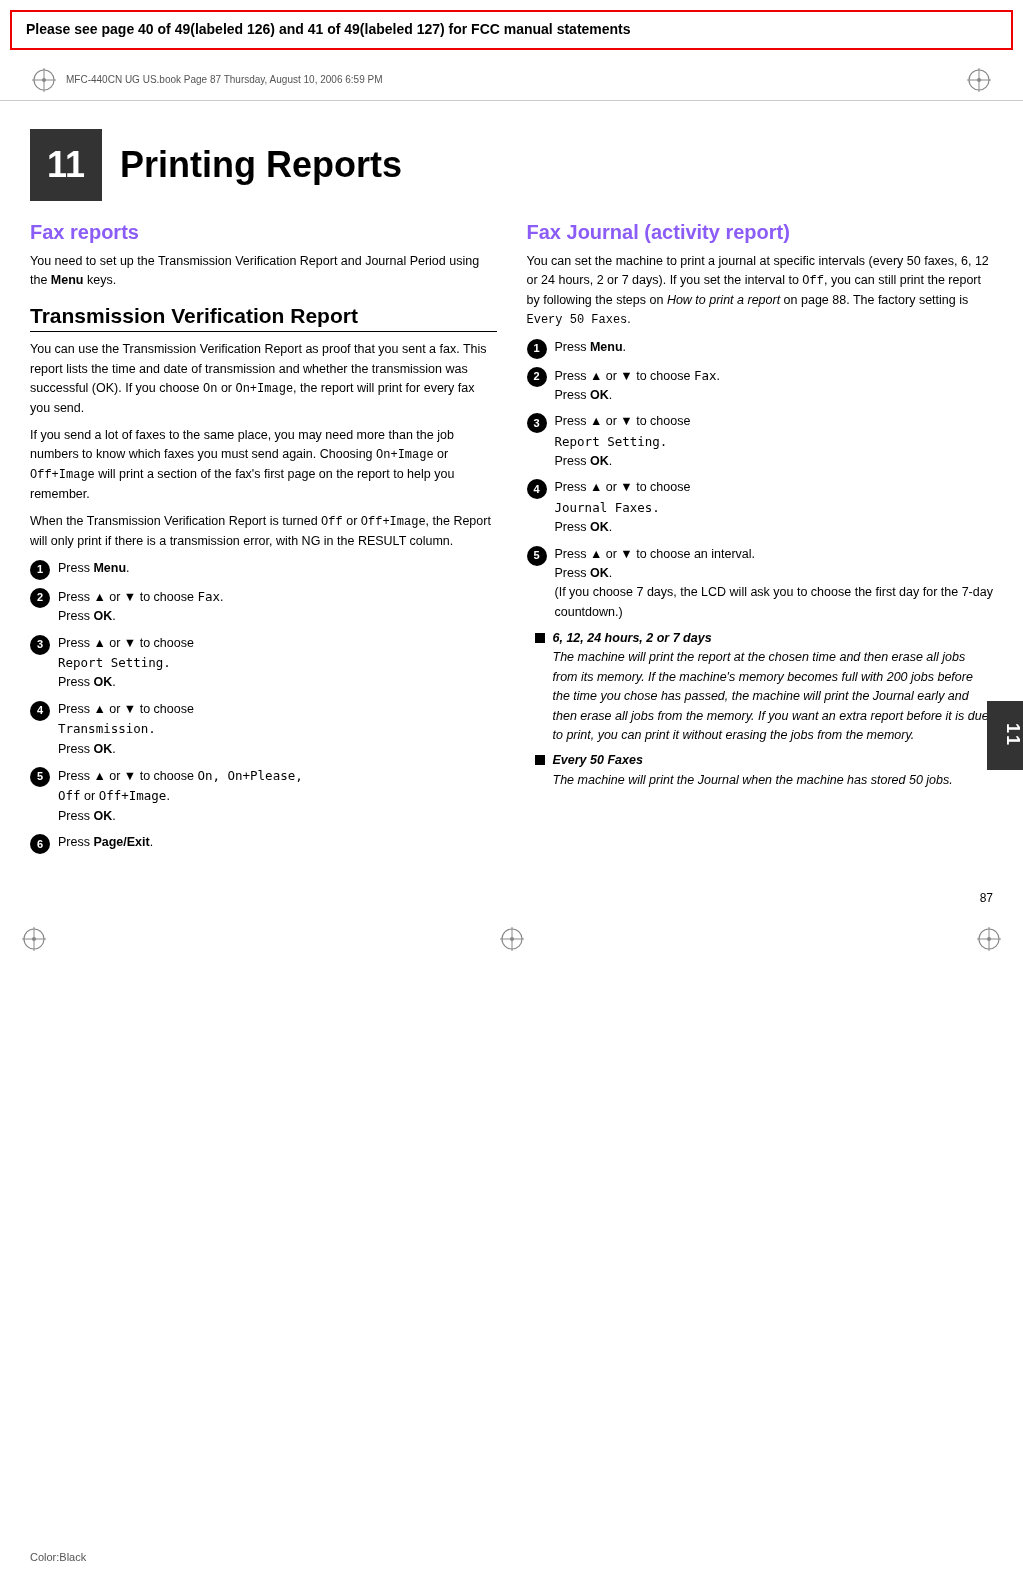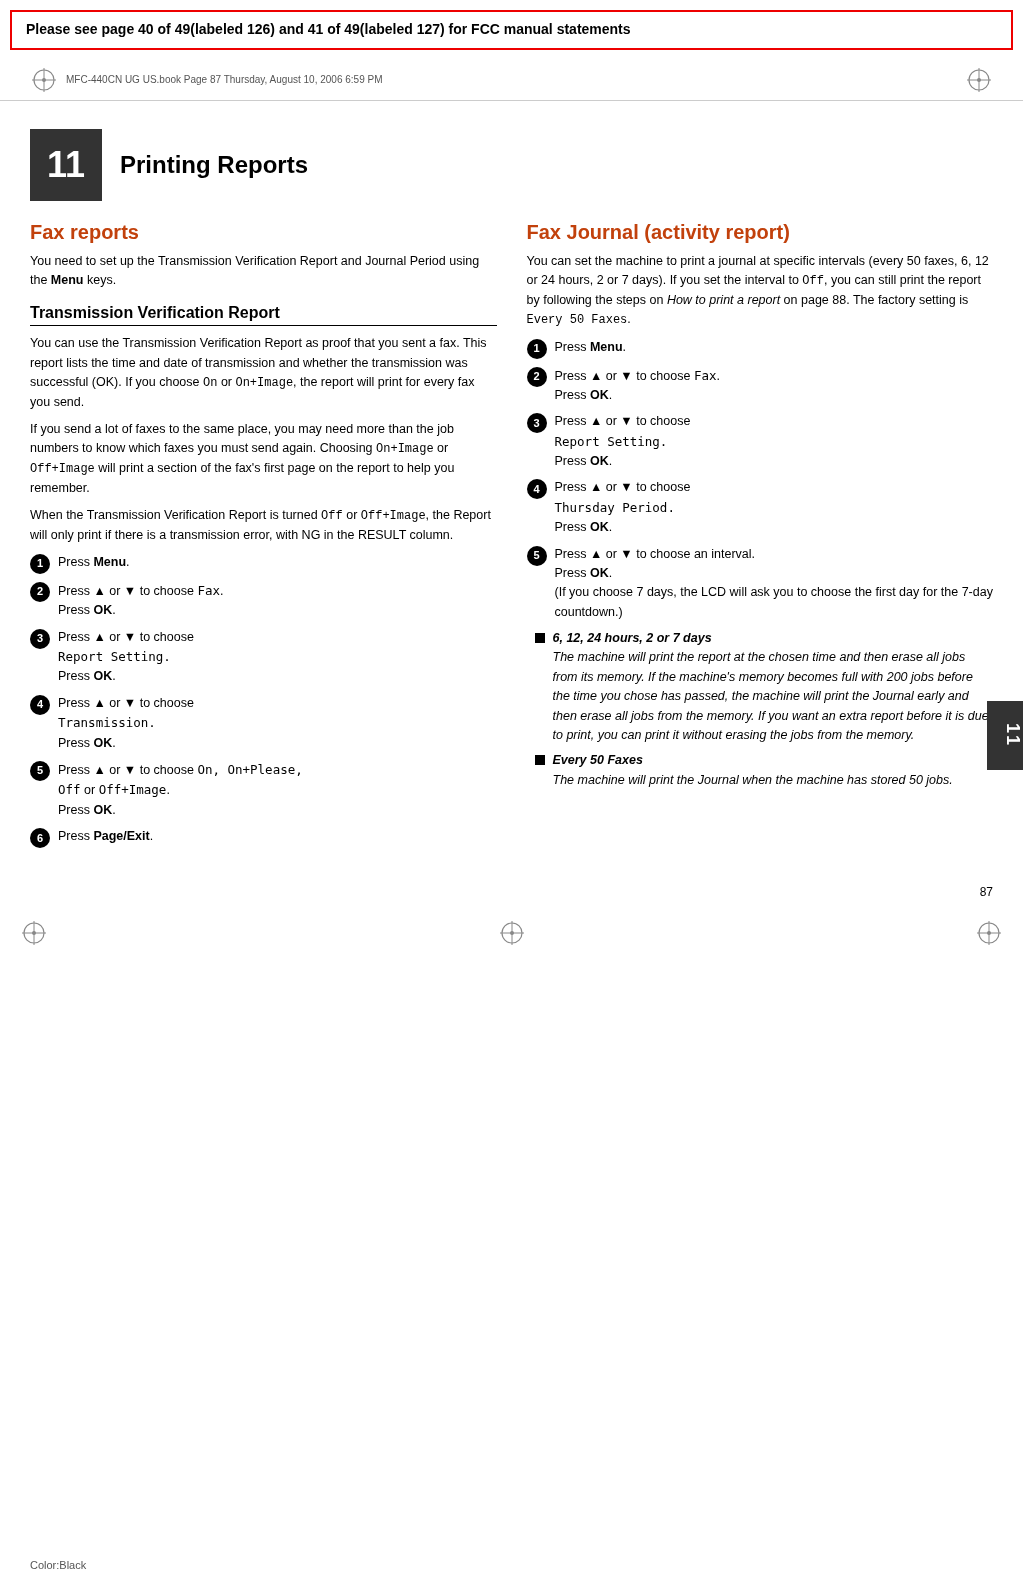"Printing Reports" .chapter-title { font-size: 24px -> 36px }
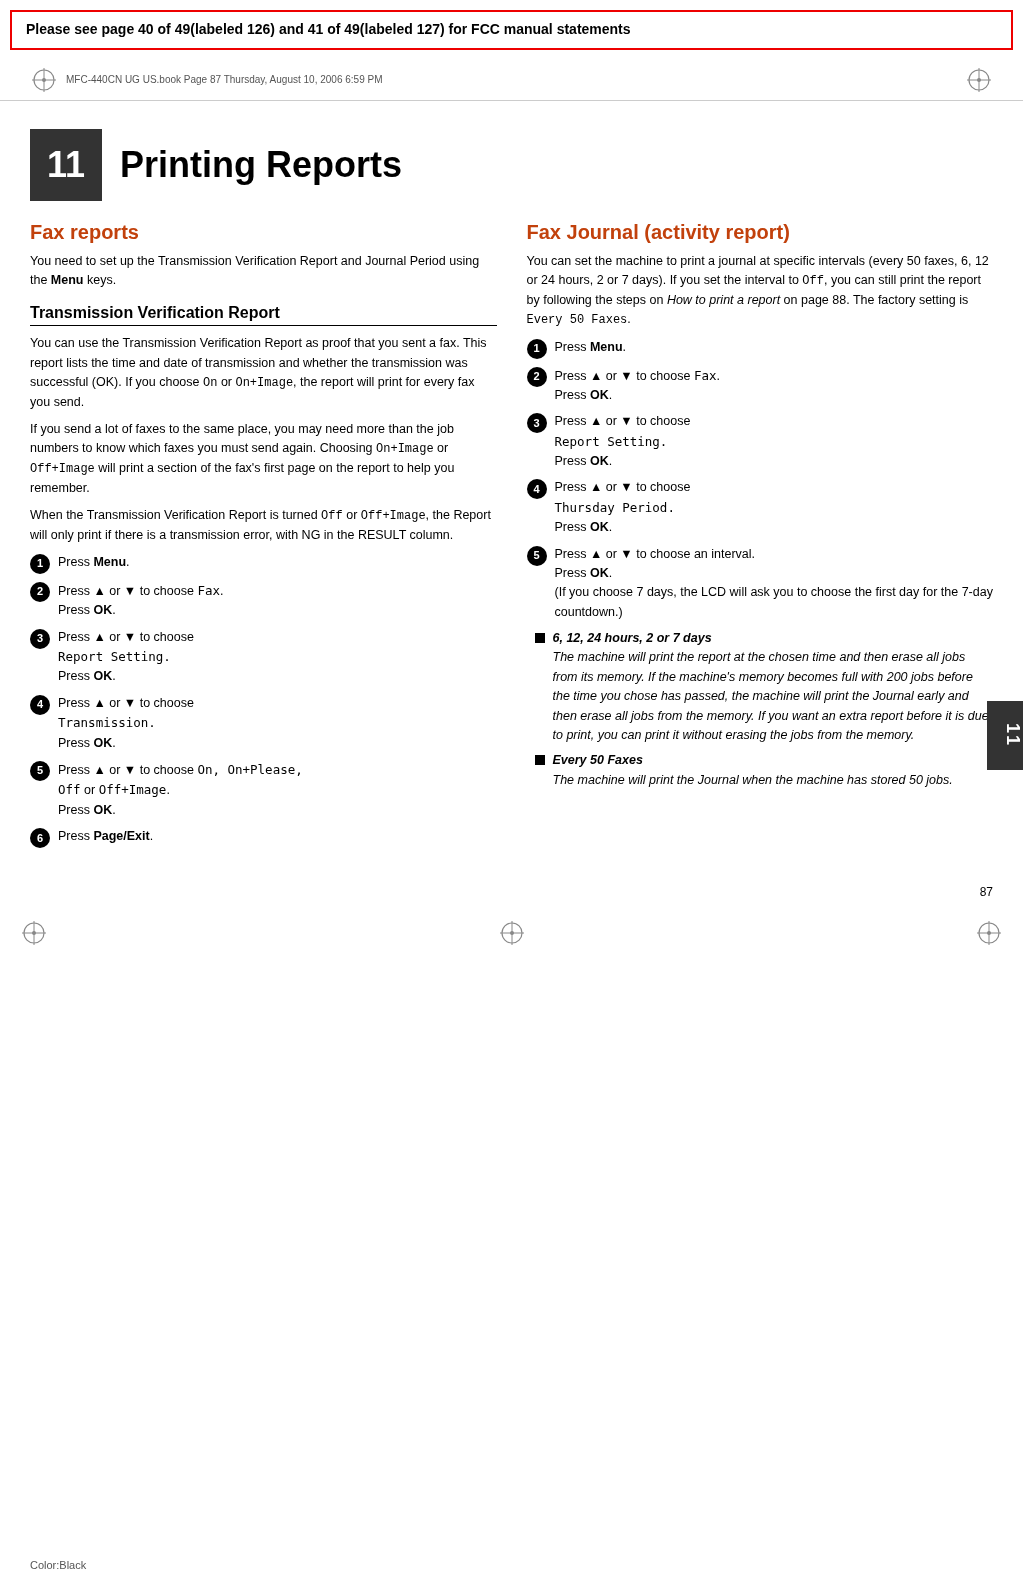"Fax reports" .section-heading { color: #c2410c -> #8b5cf6 }
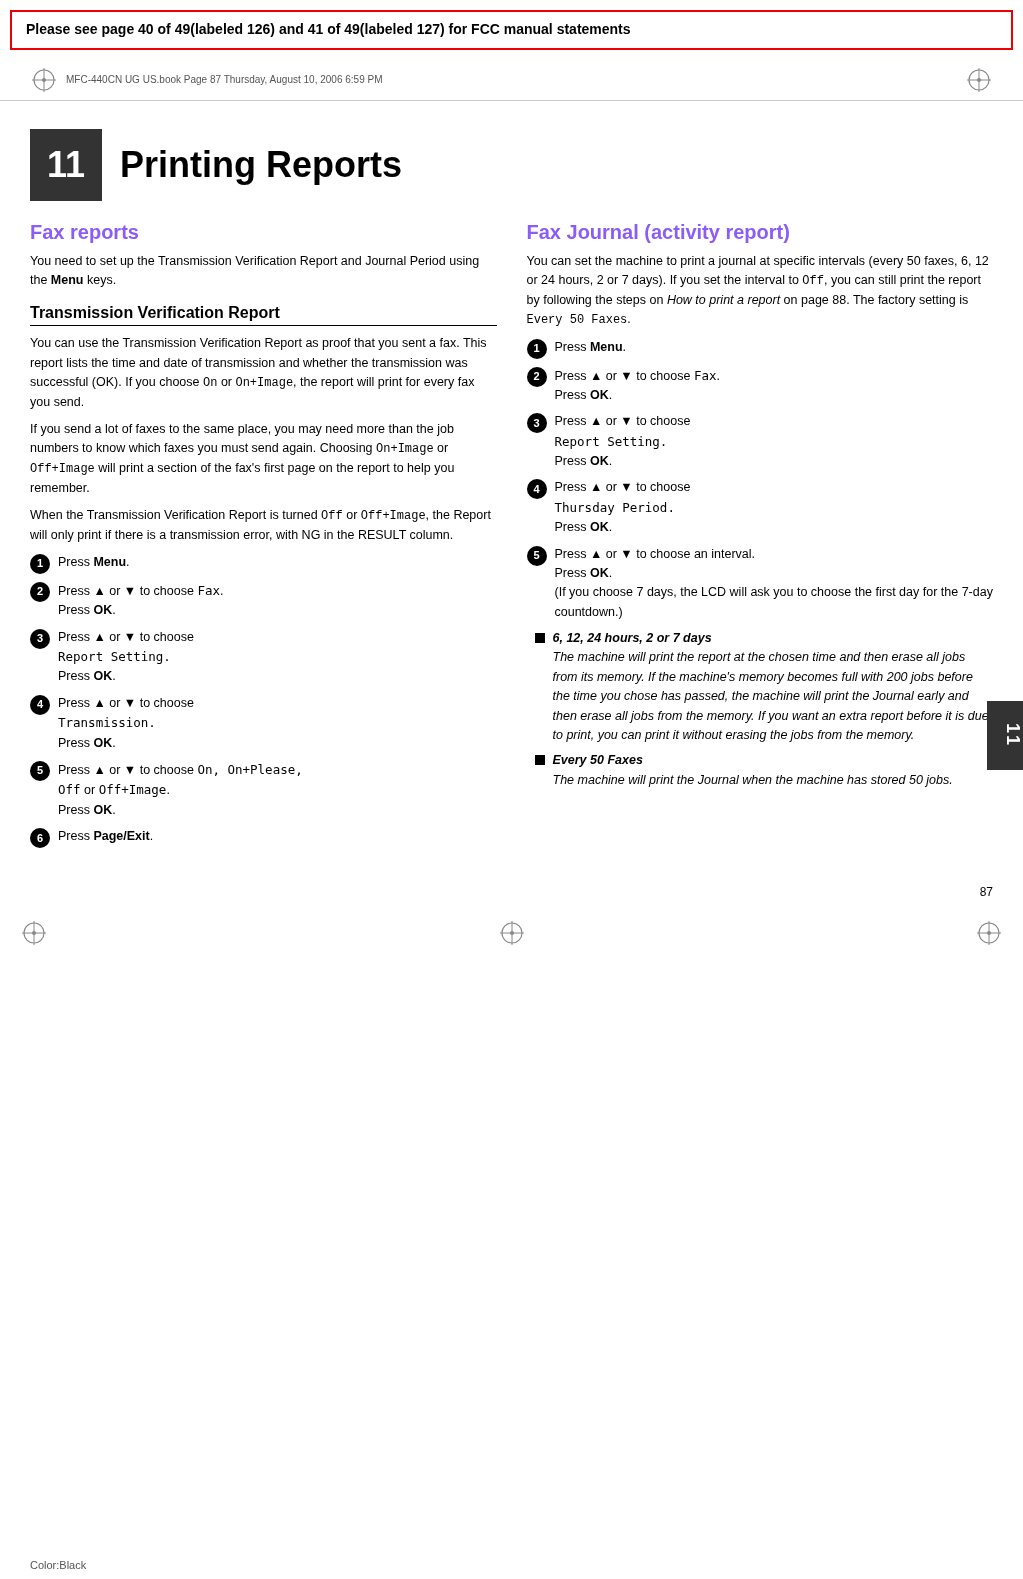"Transmission Verification Report" .subsection-heading { font-size: 16px -> 21px }
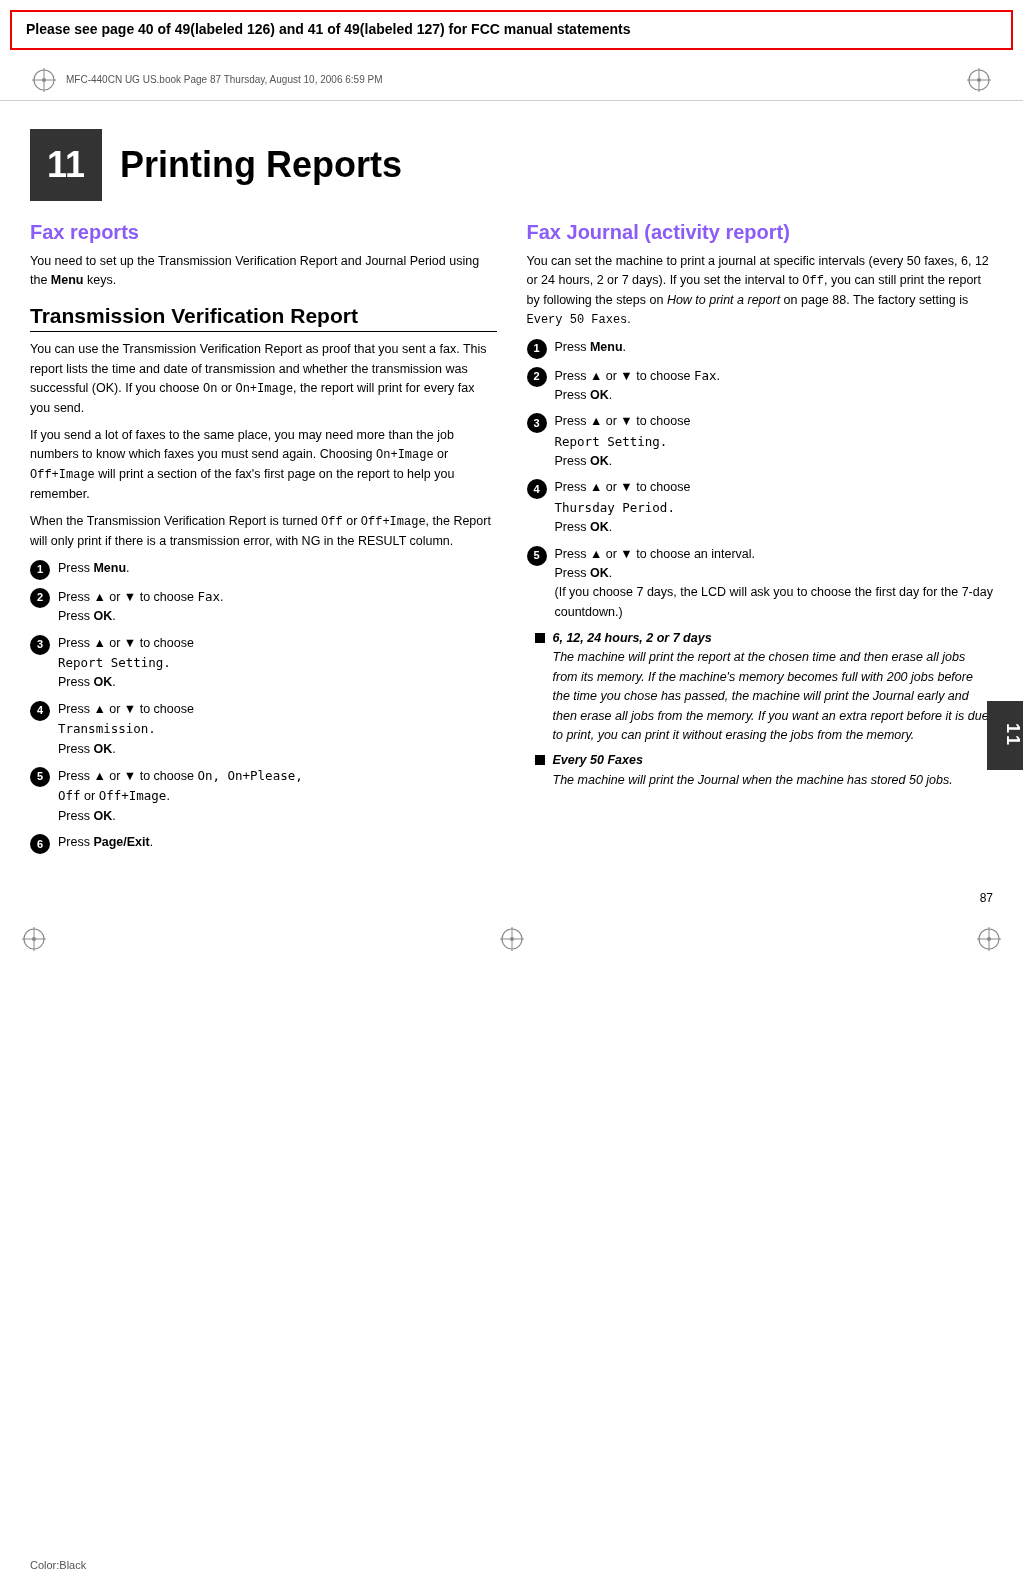"Thursday Period." code { text: Thursday Period -> Journal Faxes }
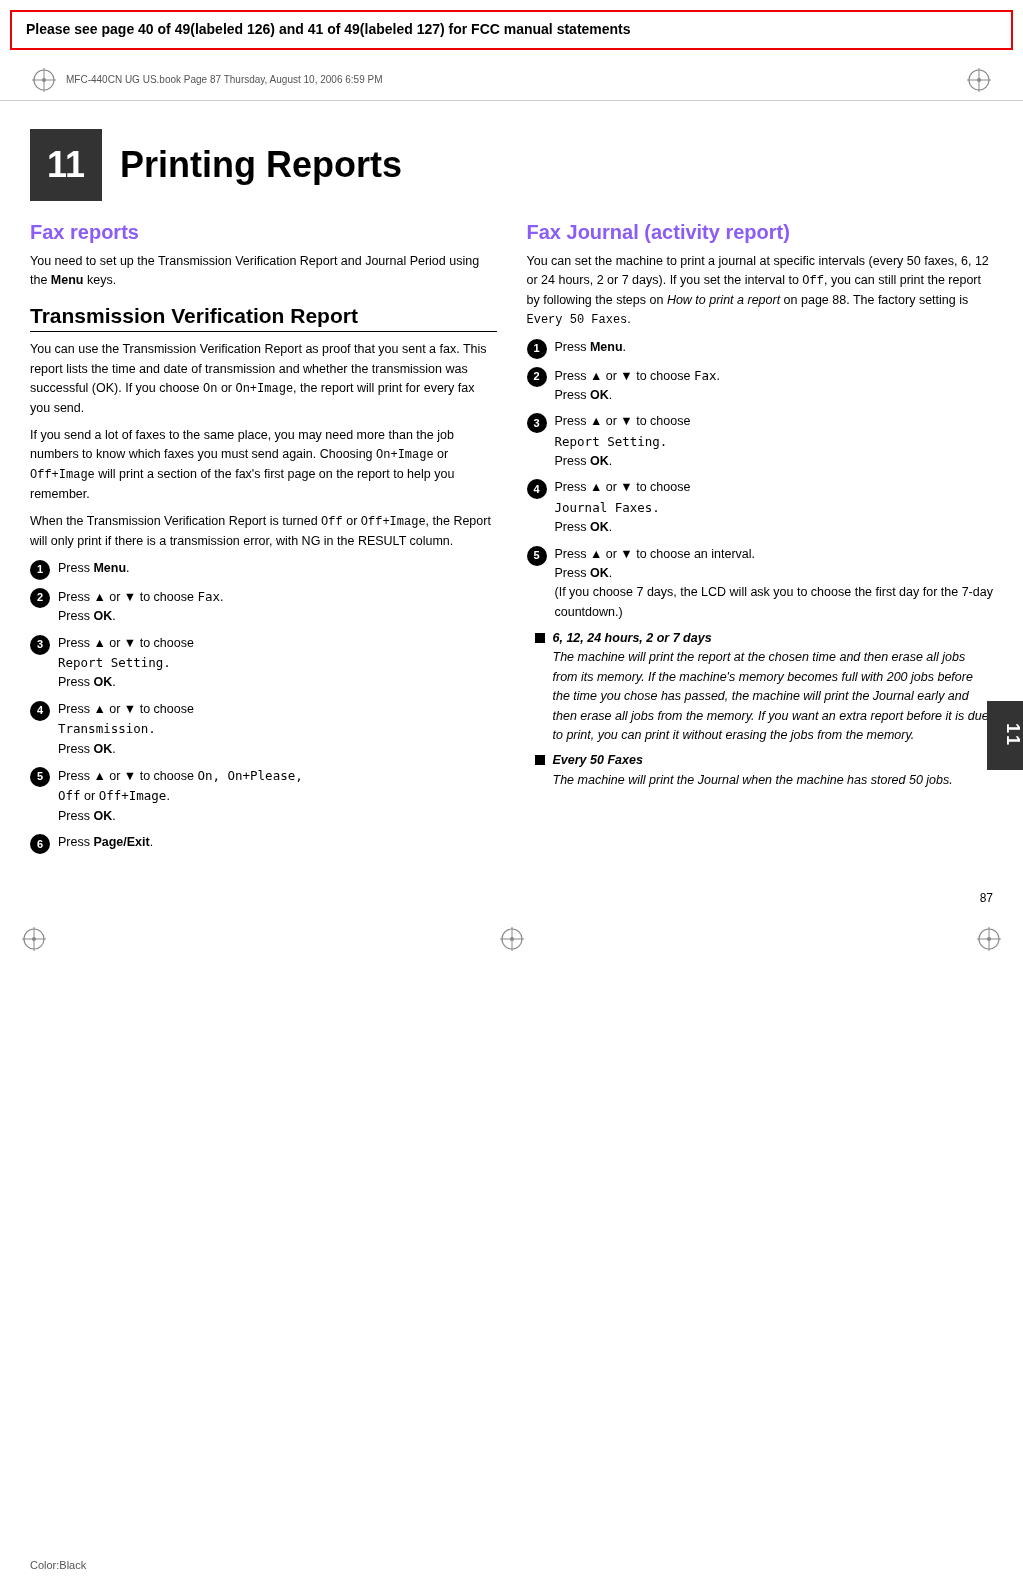"Color:Black" .color-label { bottom: 8px -> 16px }
